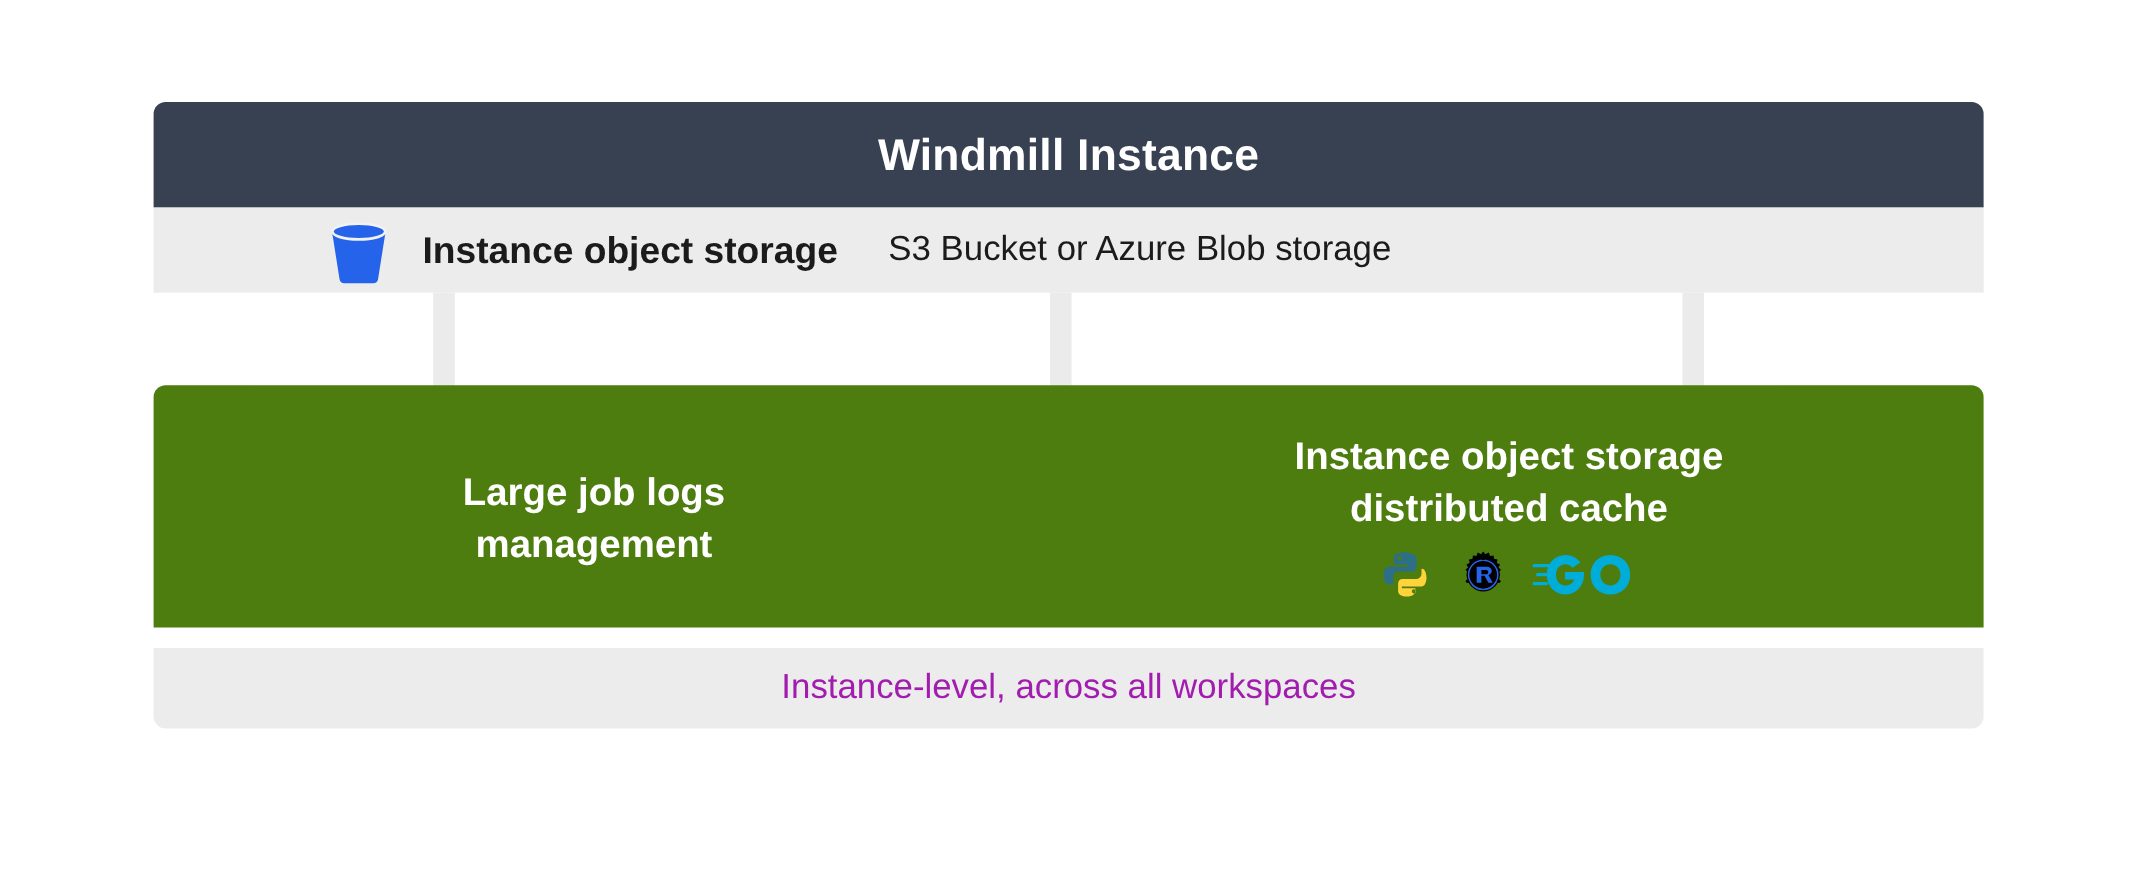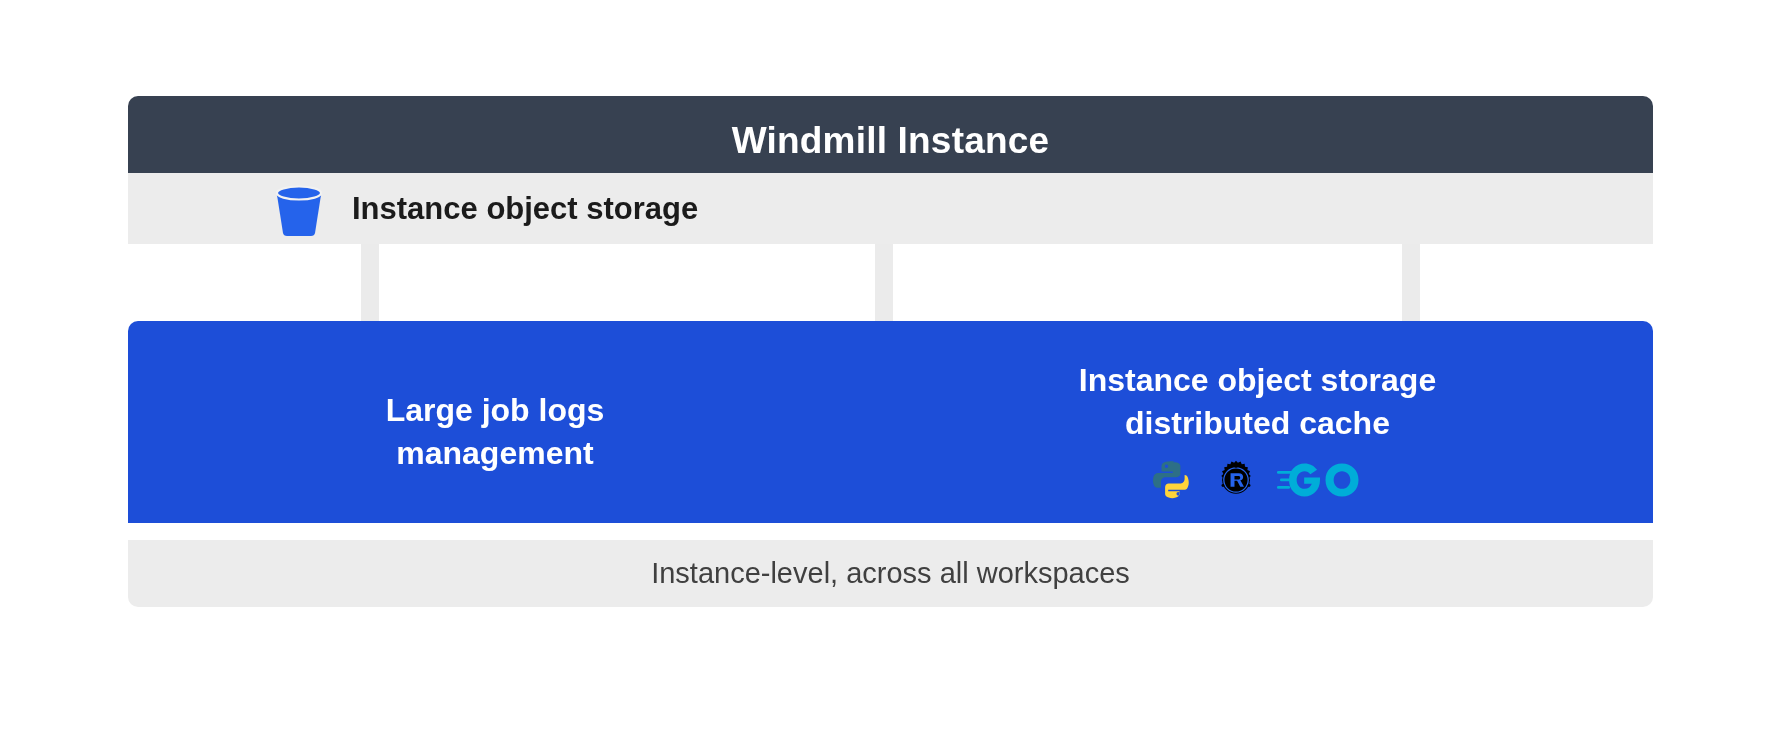"Windmill Instance" .header-band { top: 11px -> 0 }
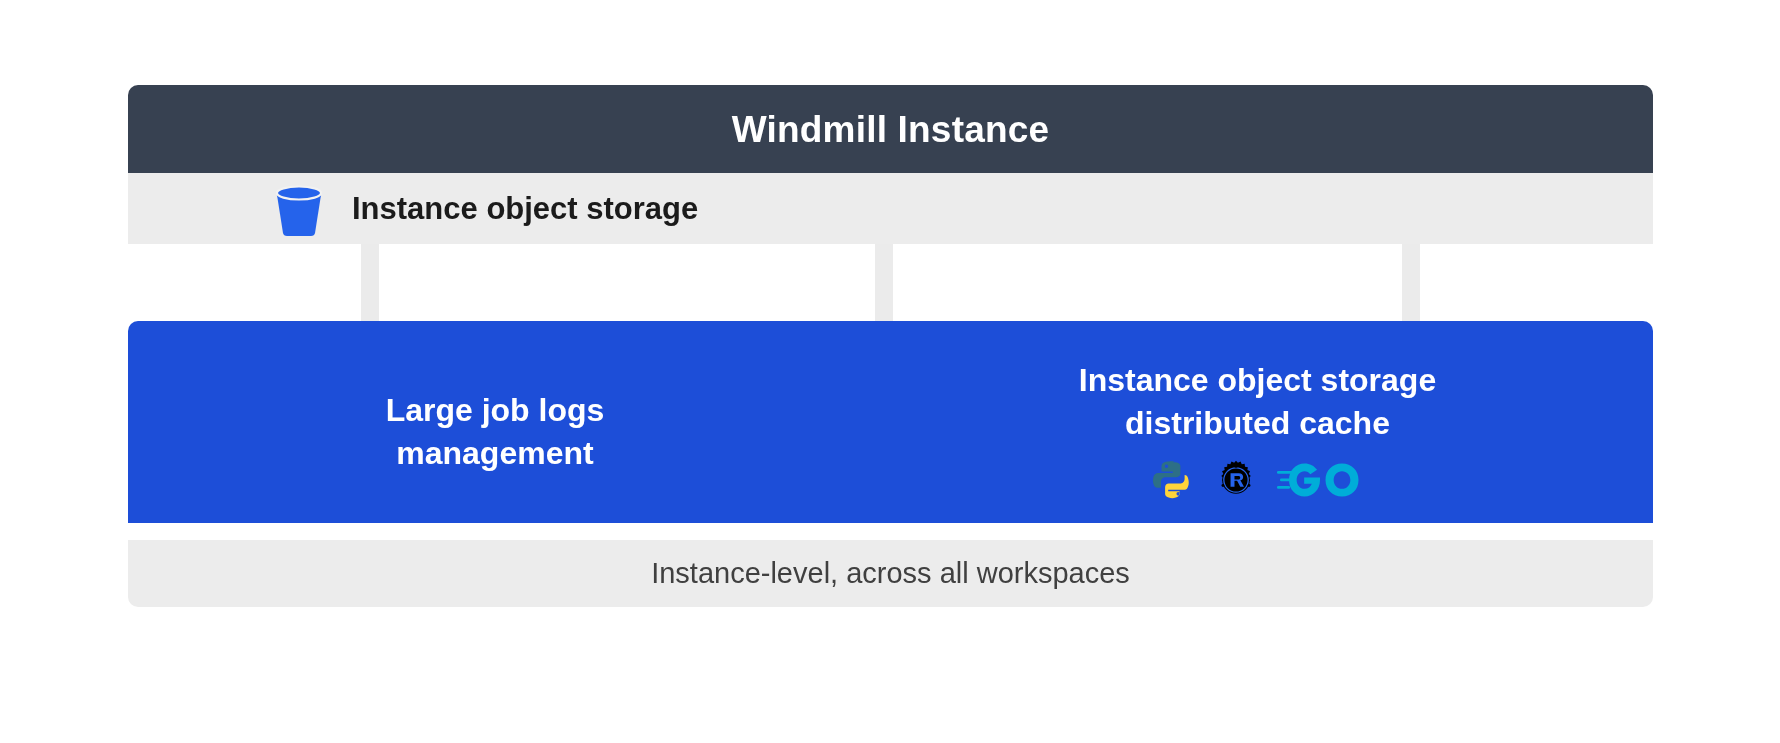"S3 Bucket or Azure Blob" span.storage-sub { html: none -> <span>S3 Bucket or Azure Blob storage</span> }
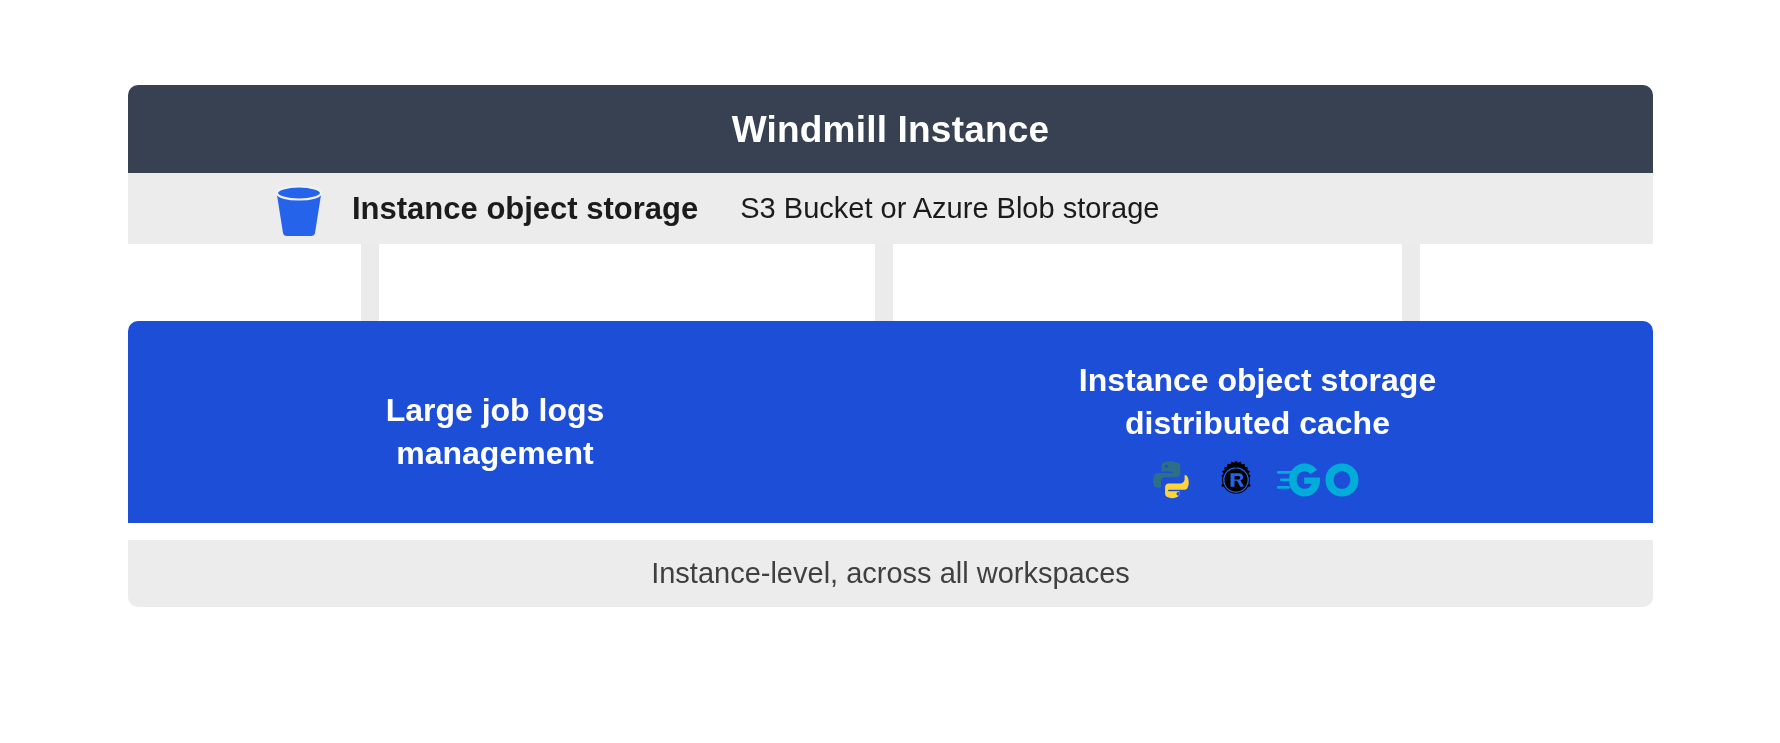"Large job logs" .feature-panel { background: #1d4ed8 -> #4d7c0f }
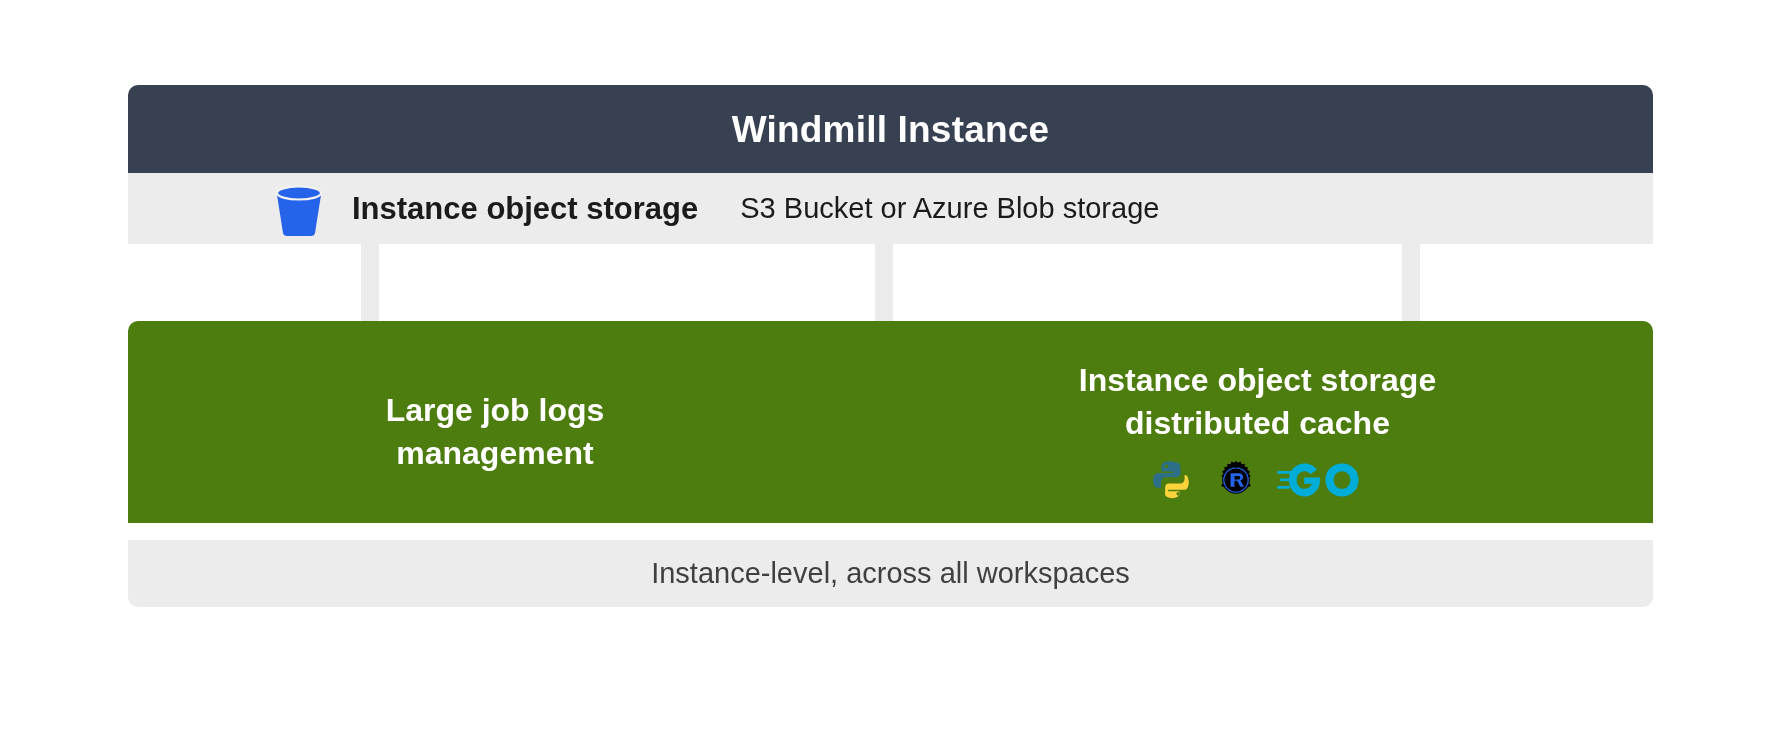"Instance-level, across all workspaces" .footer-text { color: #404040 -> #a21caf }
